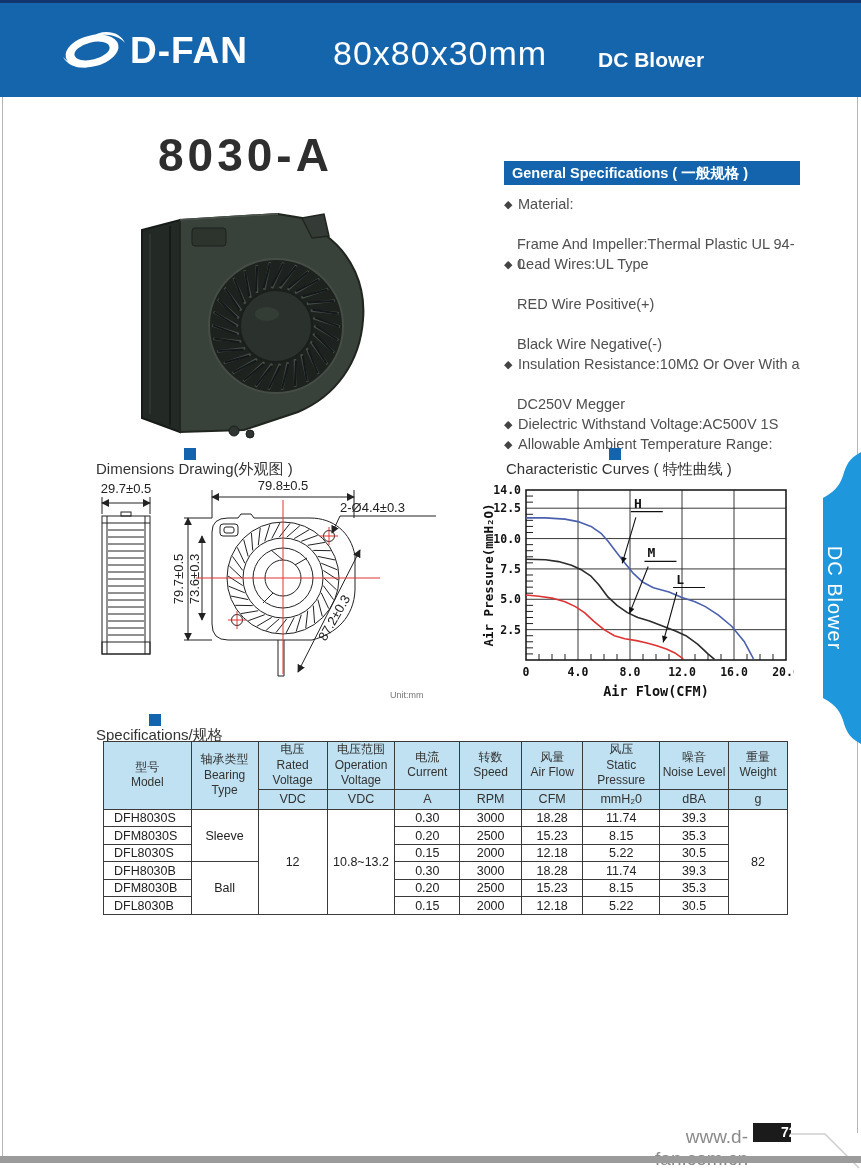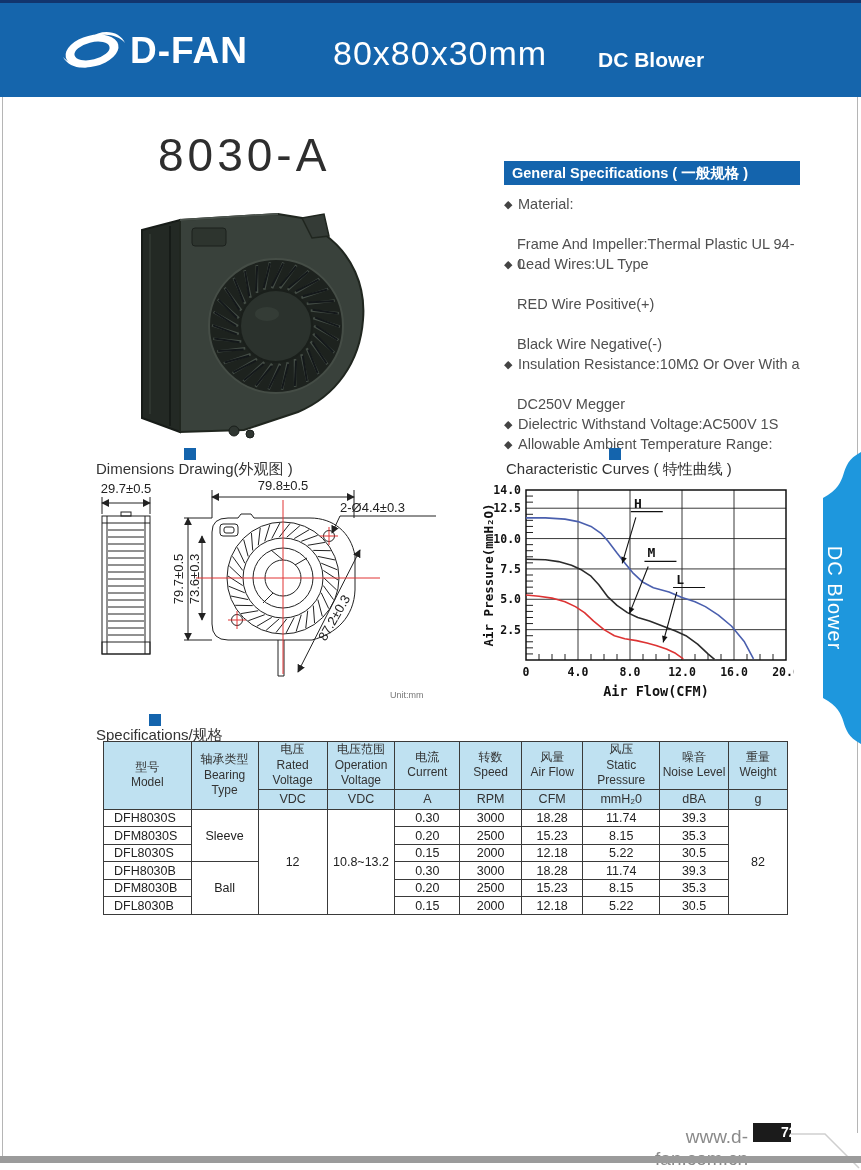"8030-A" .model-title { font-weight: 400 -> 700 }
